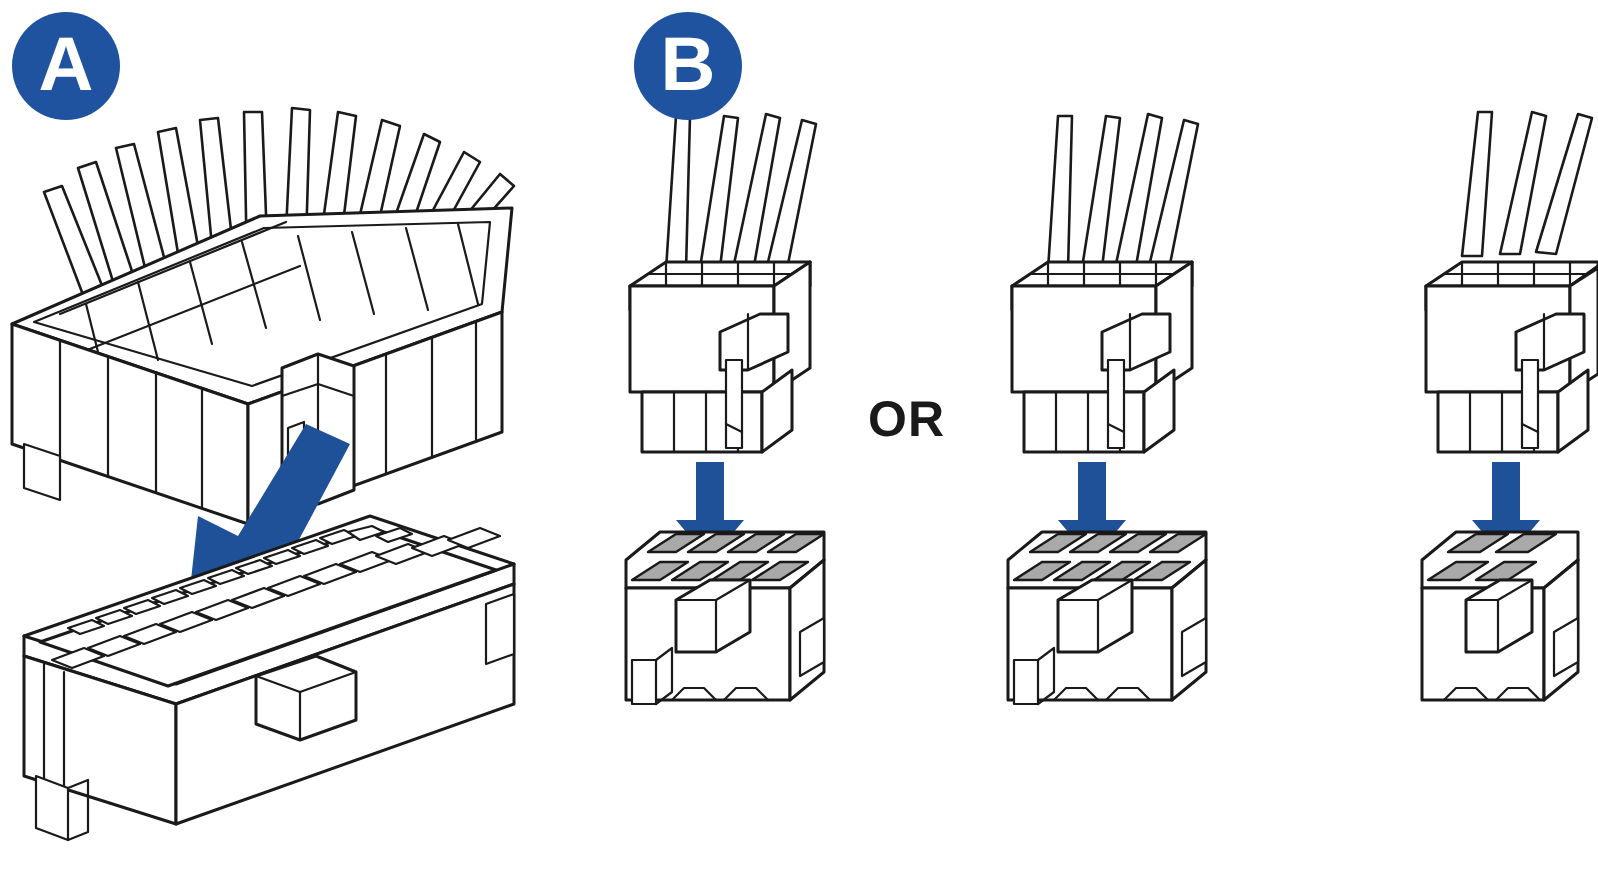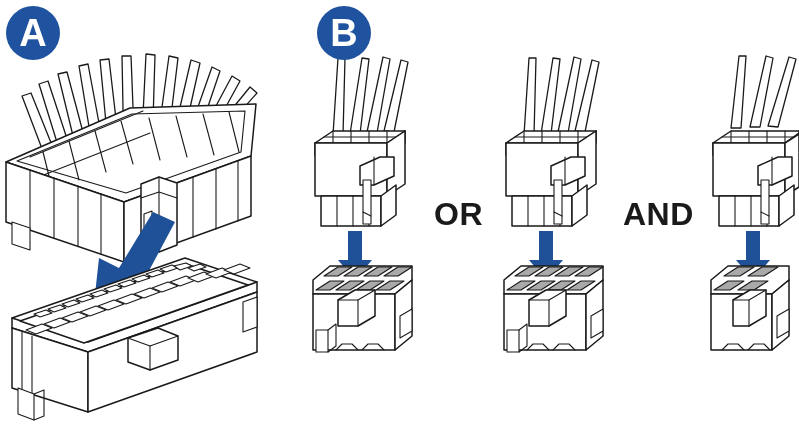"OR" .conn-label { font-size: 32px -> 25px }
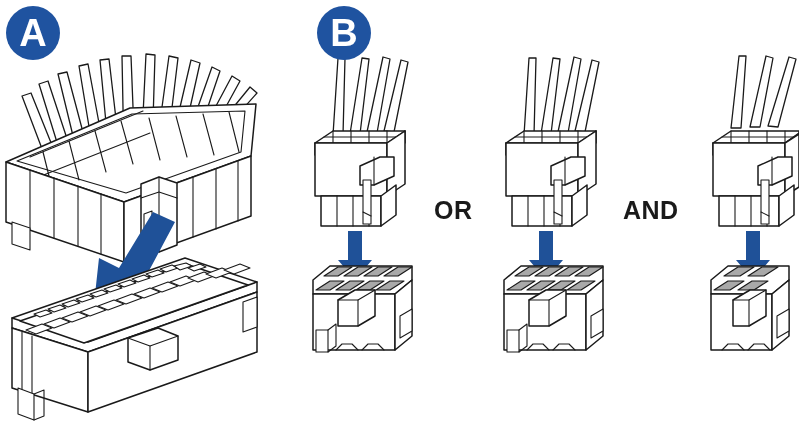"AND" div.conn-label { html: <div>AND</div> -> none }
